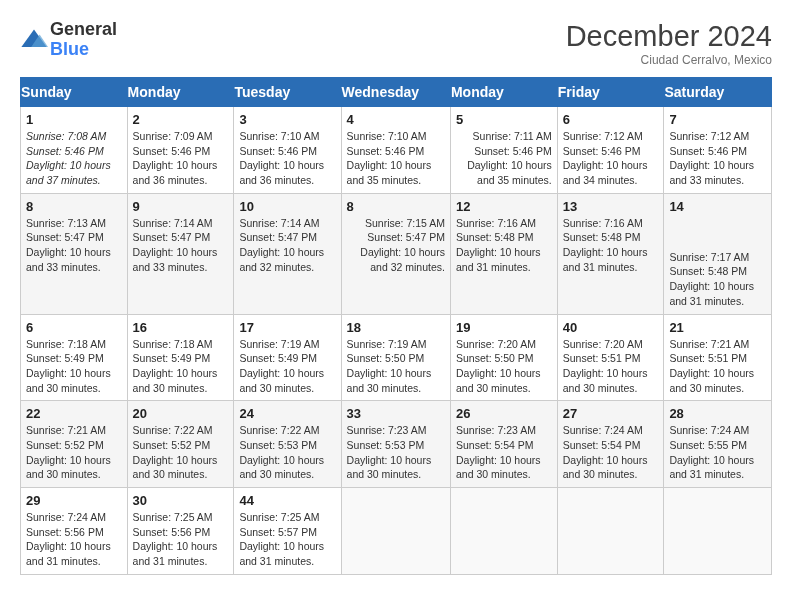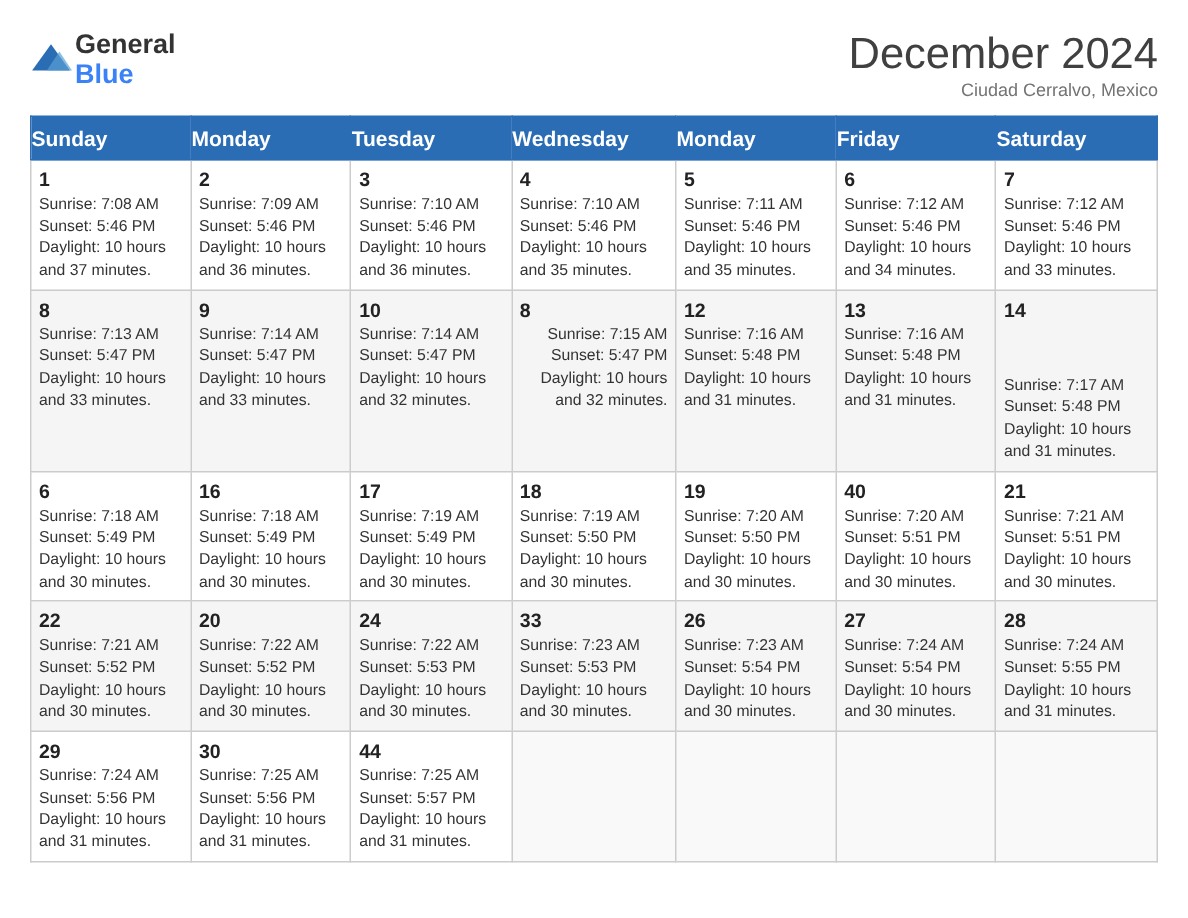"Sunrise: 7:08 AM" div.day-info { font-style: none -> italic }
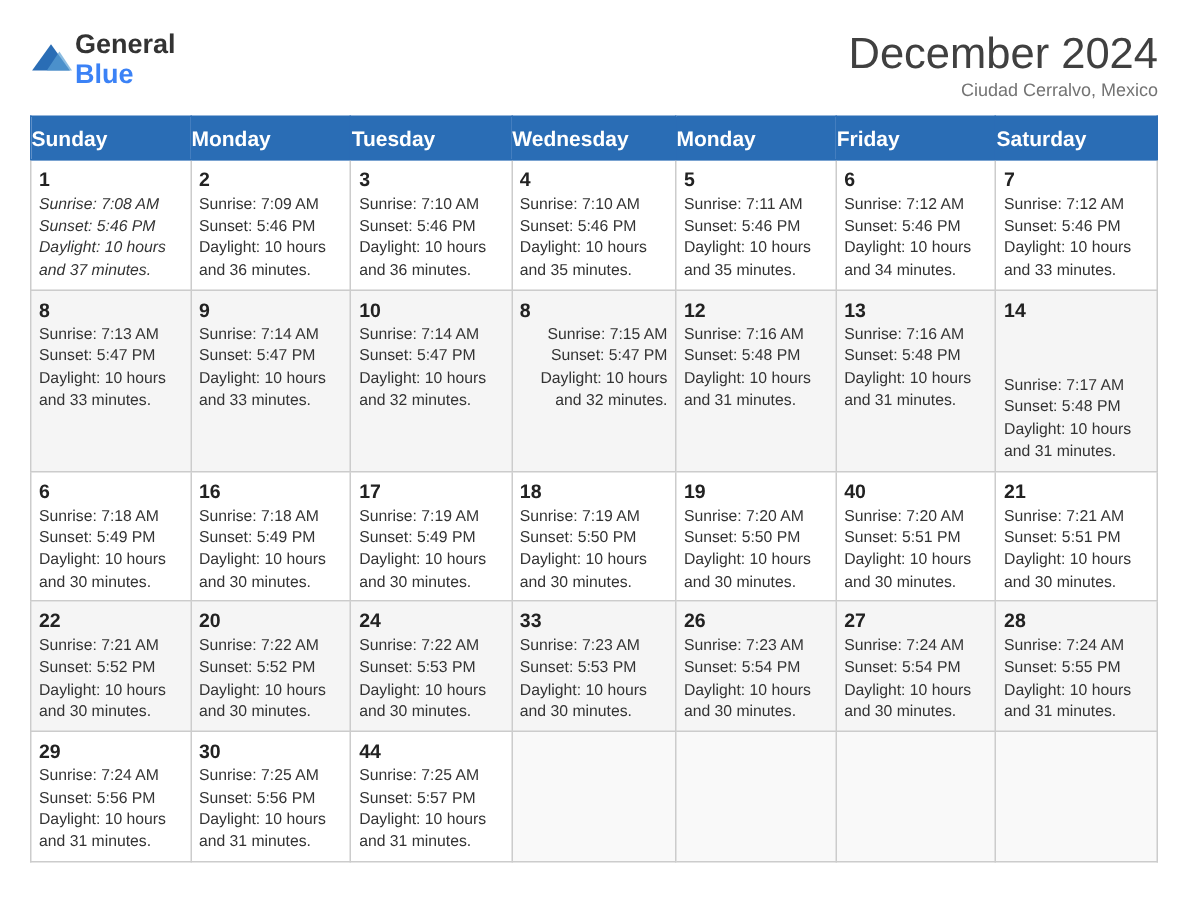"Sunrise: 7:11 AM" div.day-info { text-align: none -> right }
